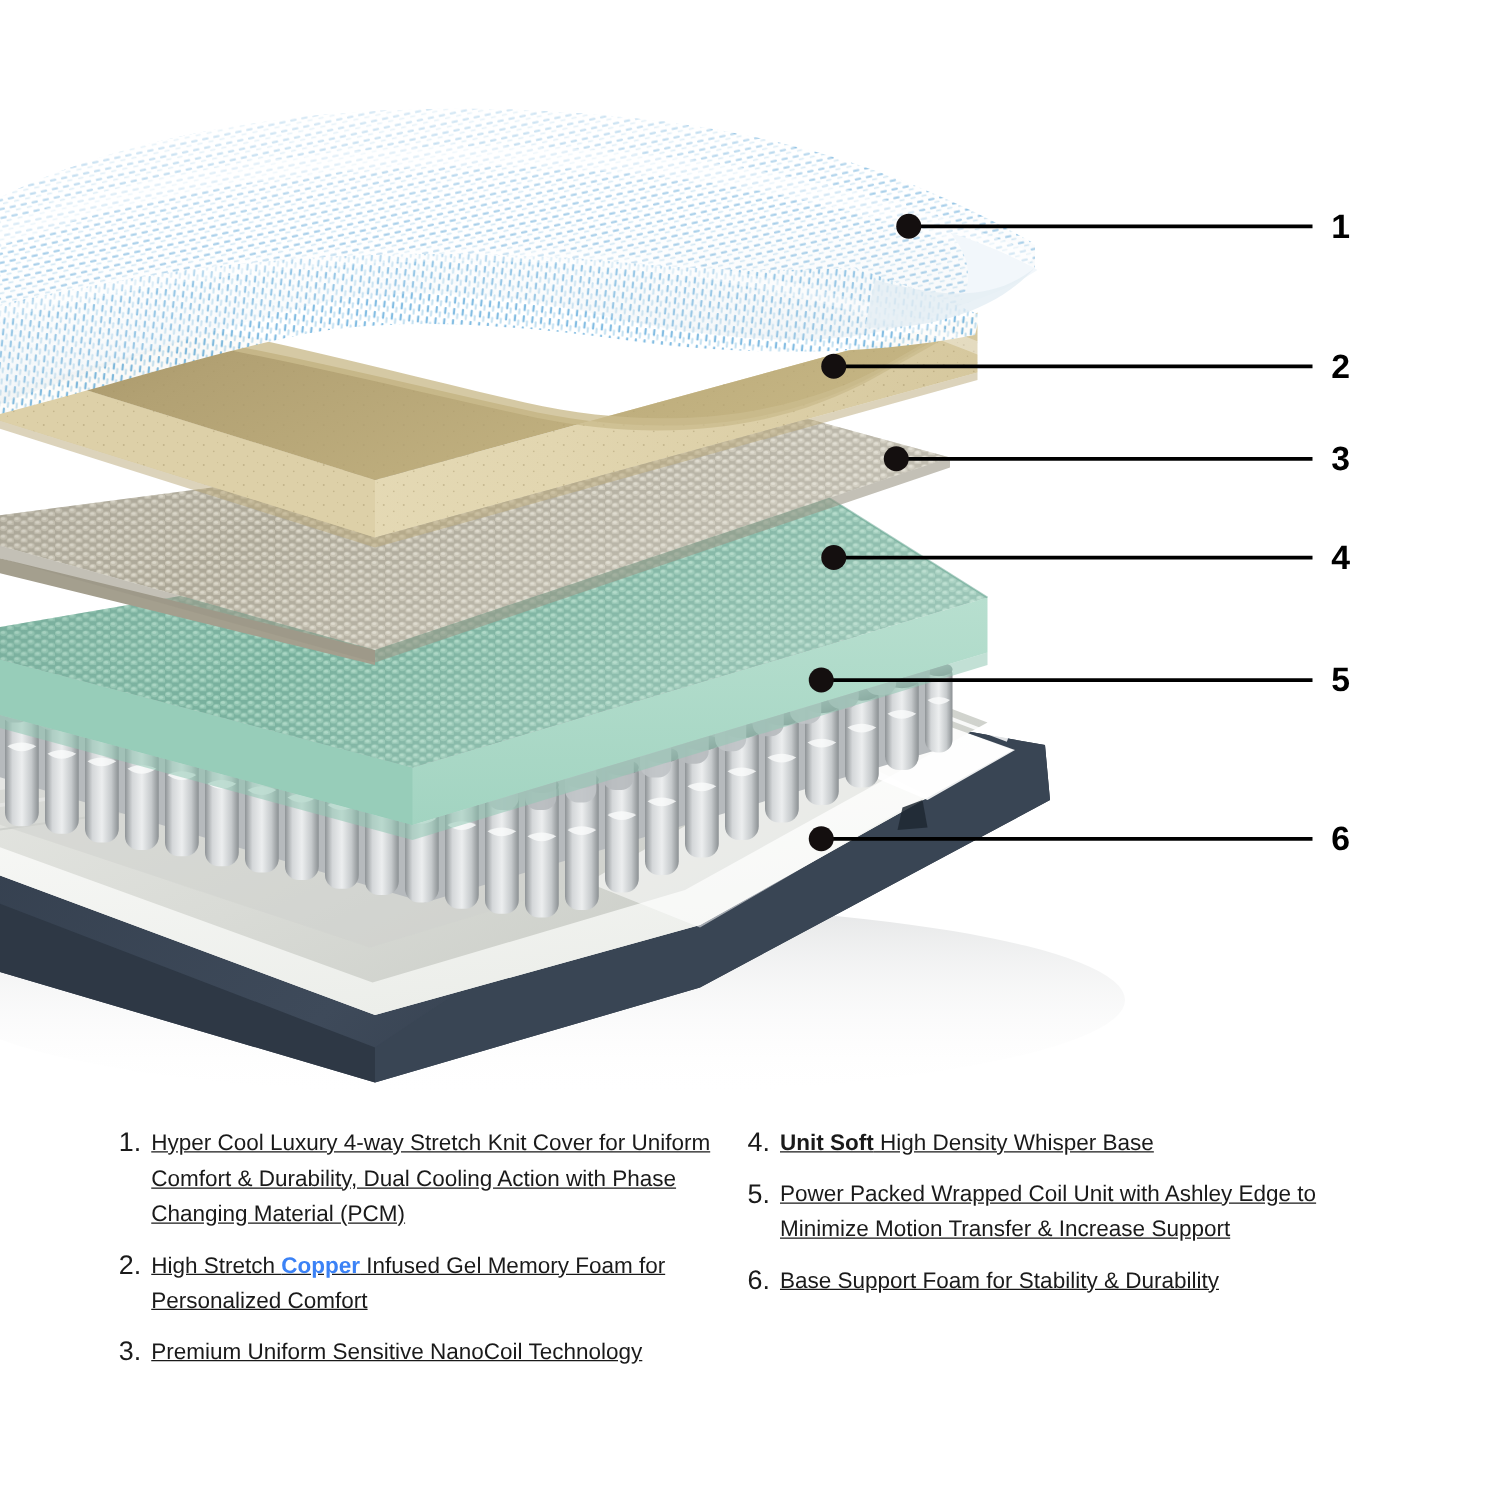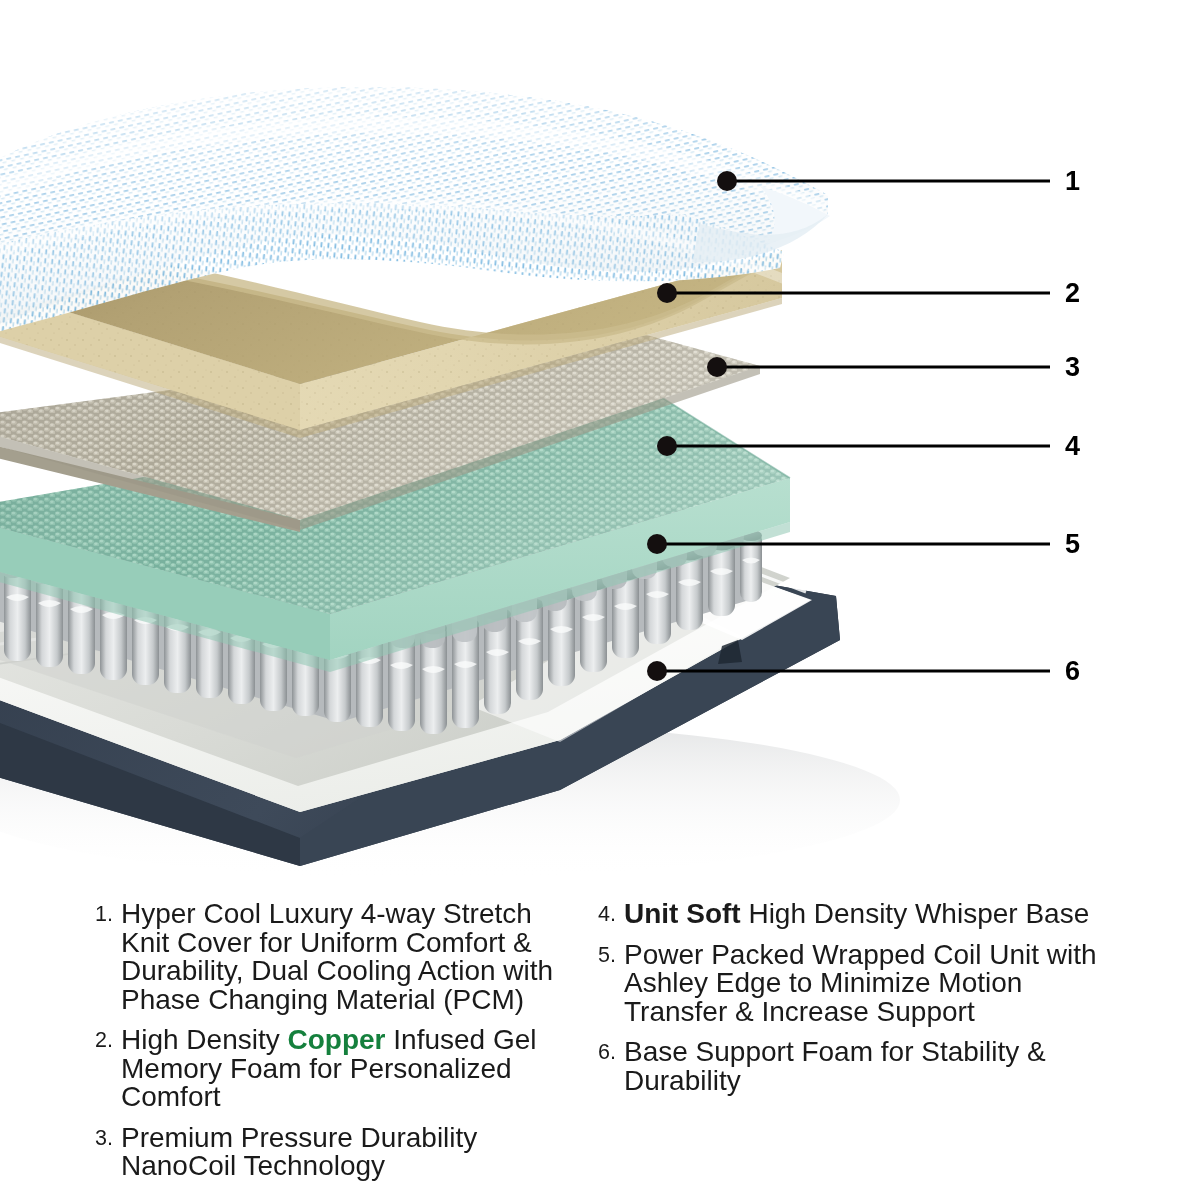"Hyper Cool Luxury 4-way Stretch" .legend-text { font-size: 28px -> 18px; text-decoration: none -> underline }
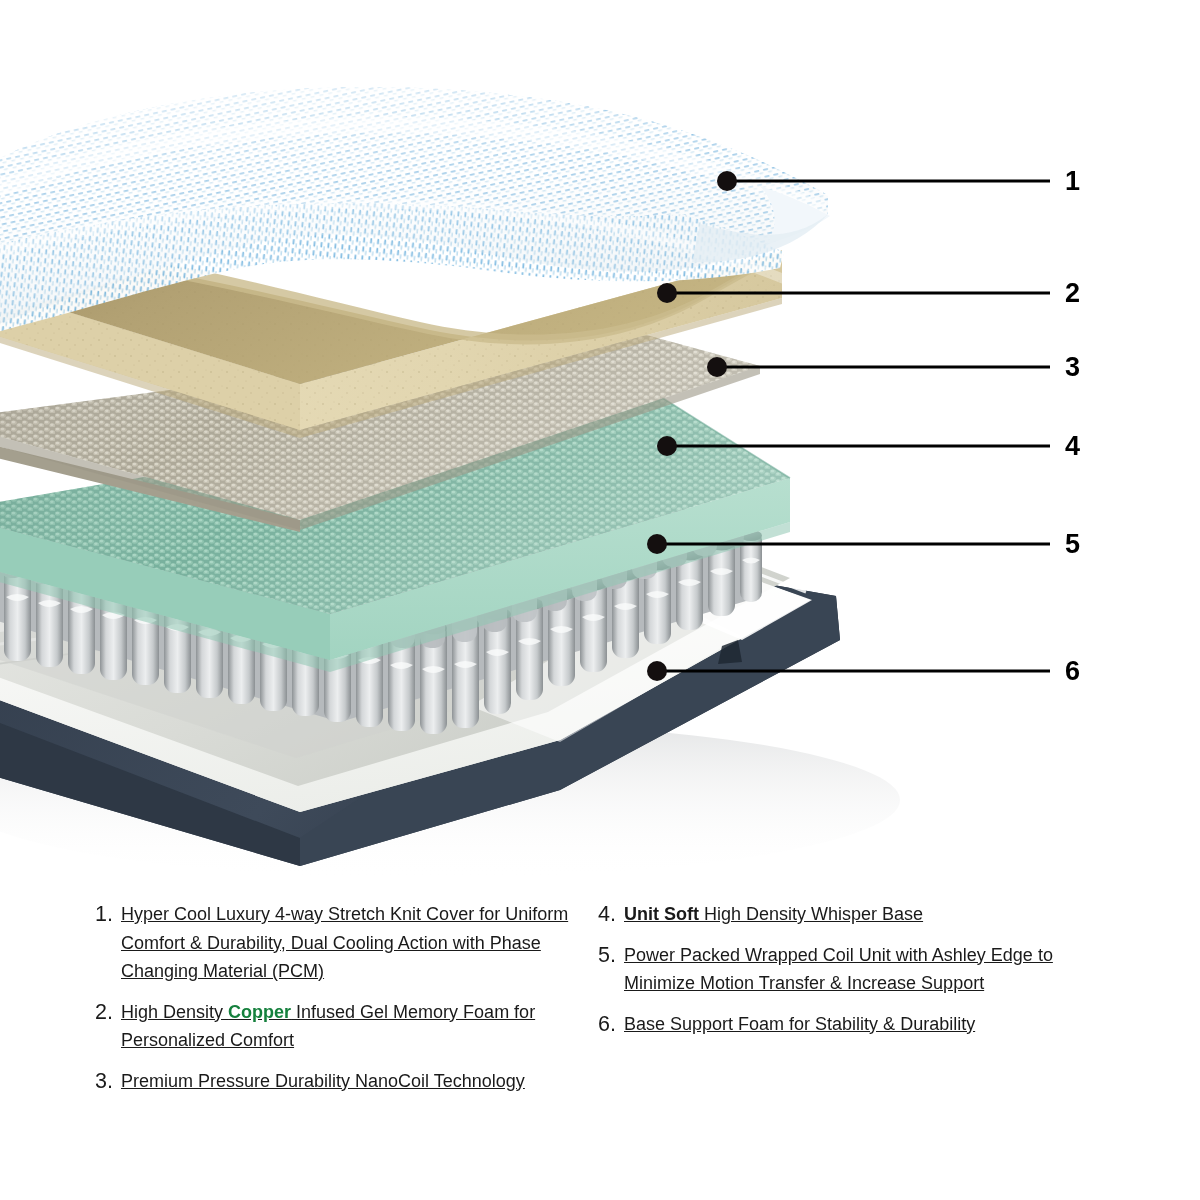"High Density" span { text: Density -> Stretch }
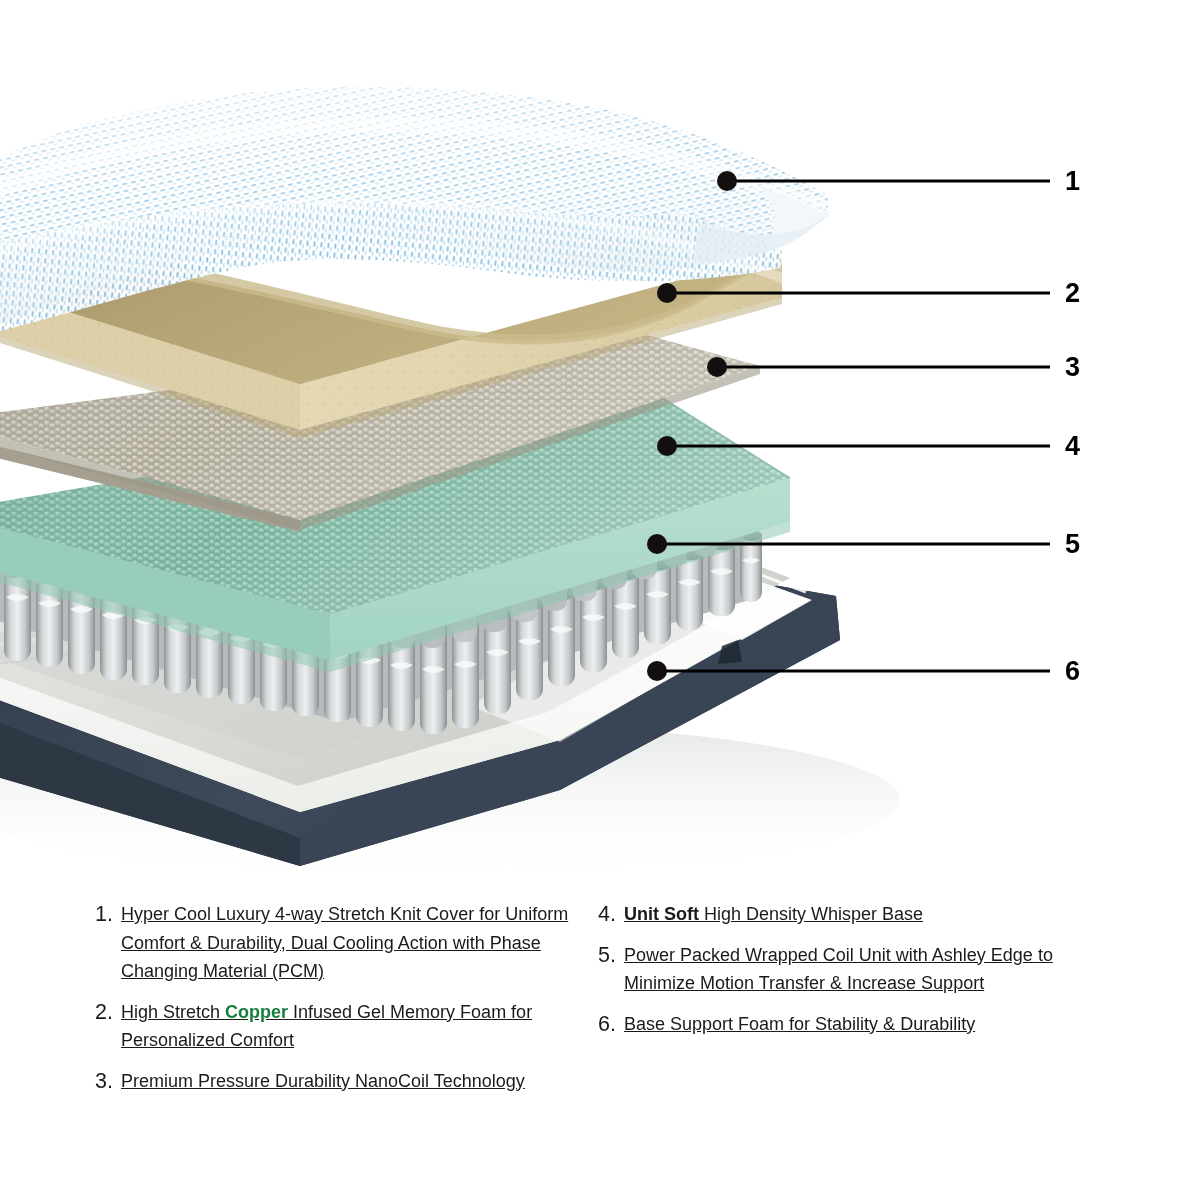"Copper" .legend-text .copper { color: #15803d -> #3b82f6 }
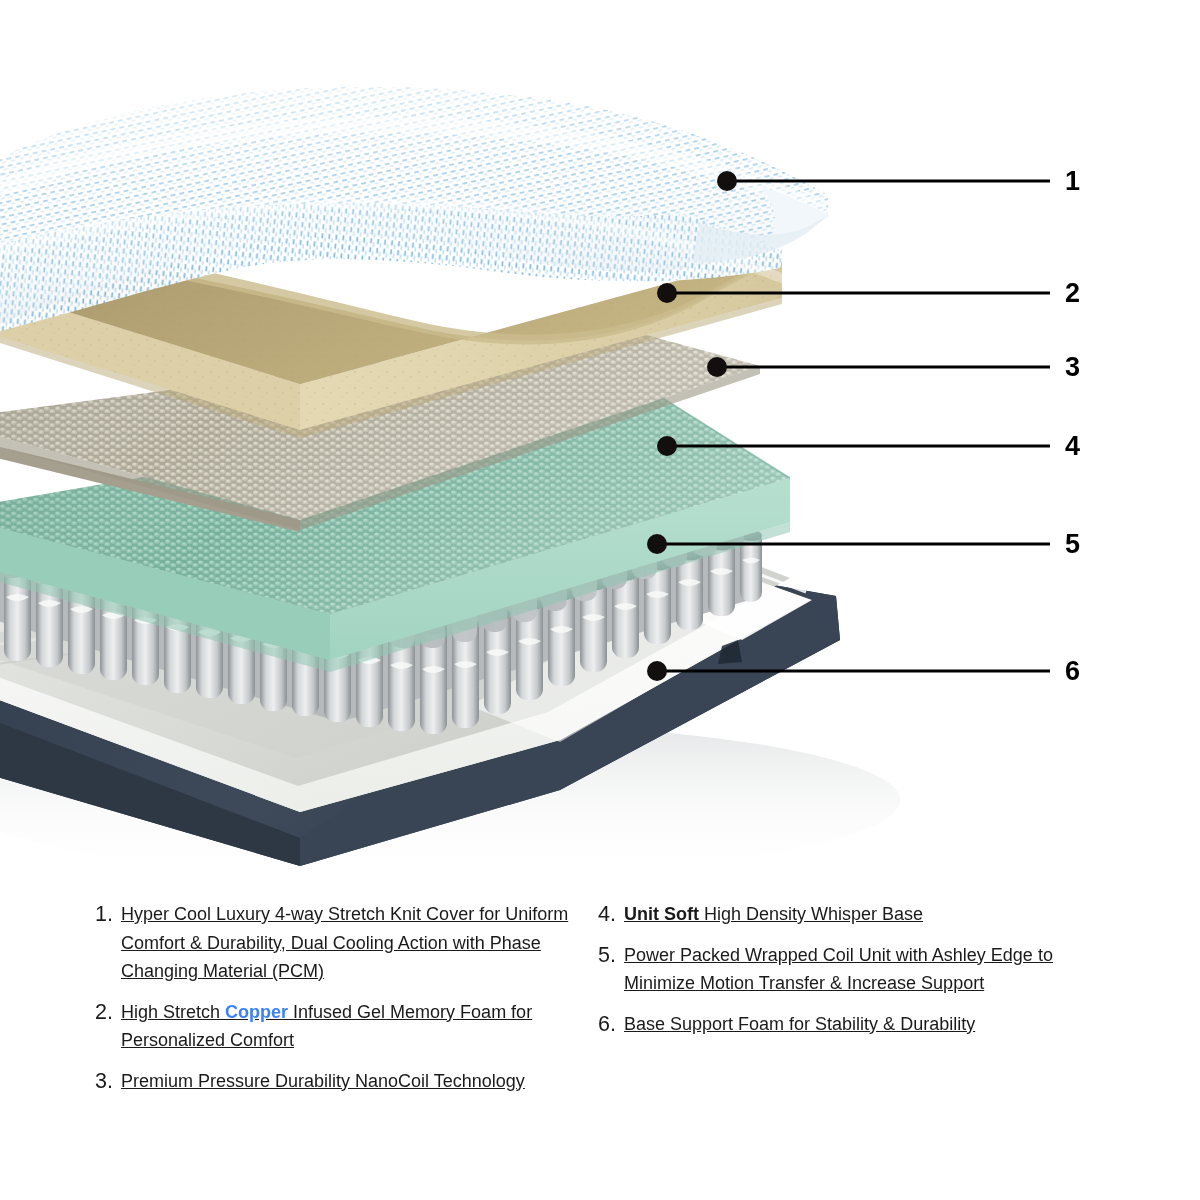"Premium Pressure Durability NanoCoil" span { text: Pressure Durability -> Uniform Sensitive }
